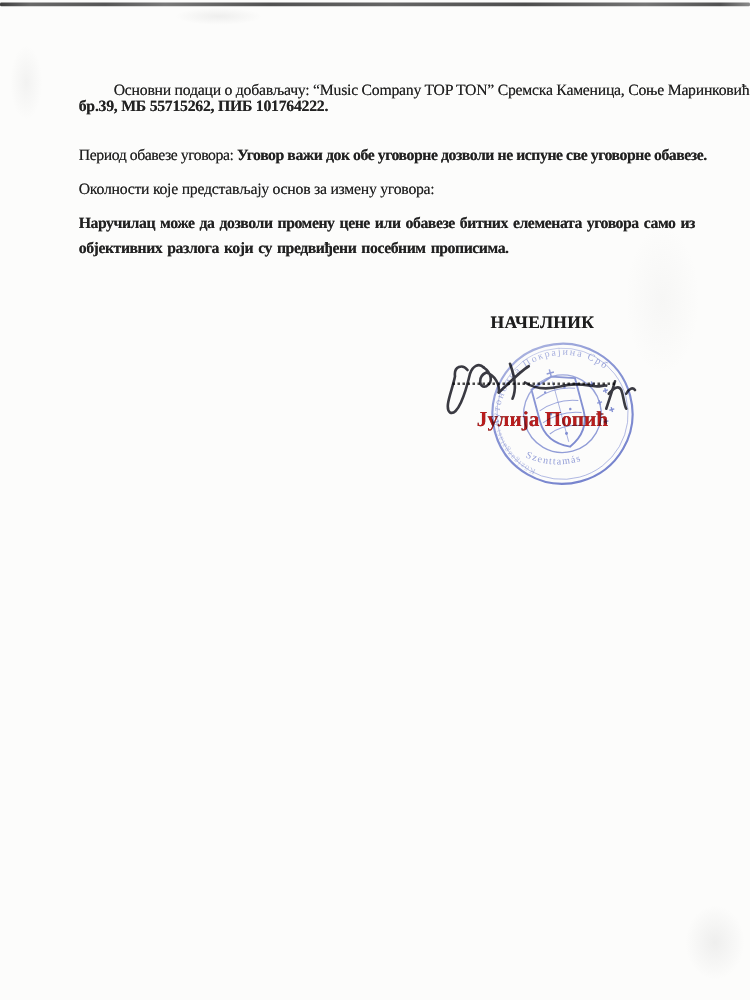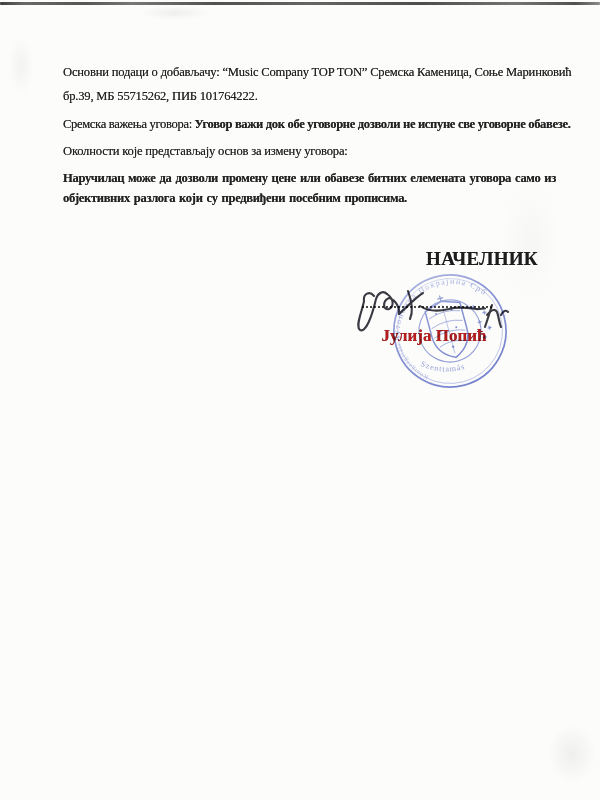"Основни подаци о добављачу: “Music" div.doc-line { margin-left: none -> 28px }
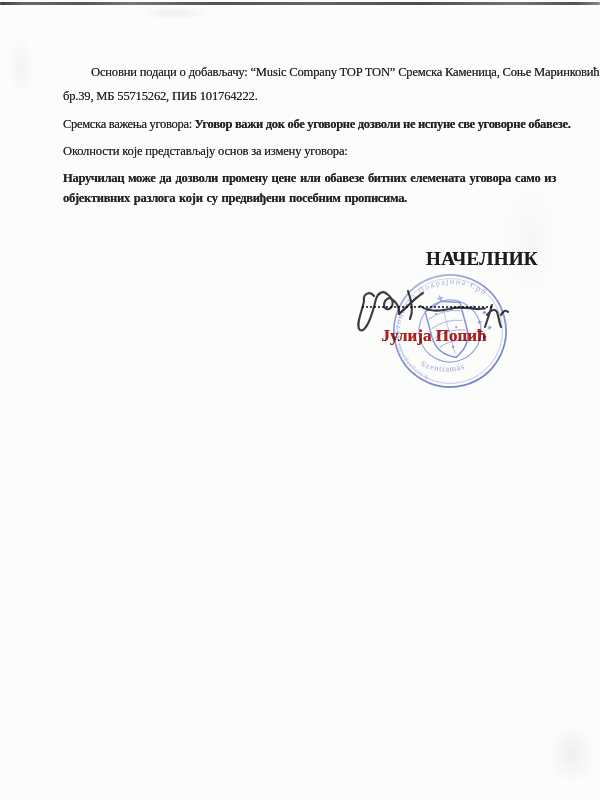"бр.39, МБ 55715262, ПИБ 101764222." div.doc-line { font-weight: none -> bold; top: 89px -> 78px }
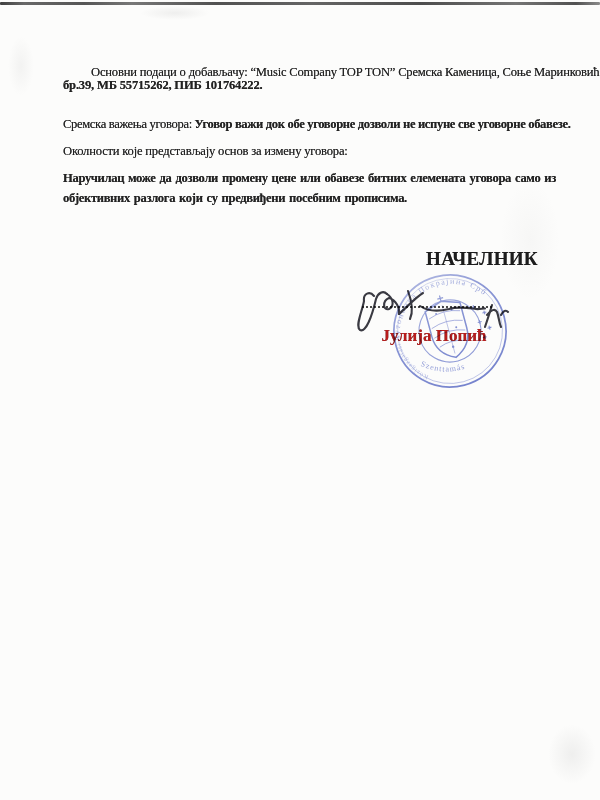"Сремска важења уговора:" span { text: Сремска важења -> Период обавезе }
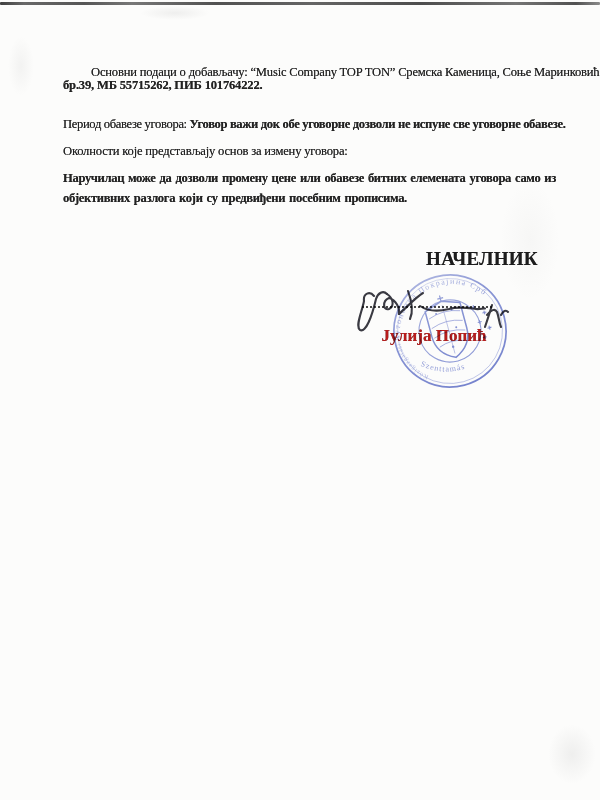"НАЧЕЛНИК" .sig-block { font-size: 19px -> 14px; margin-left: 48px -> none }
